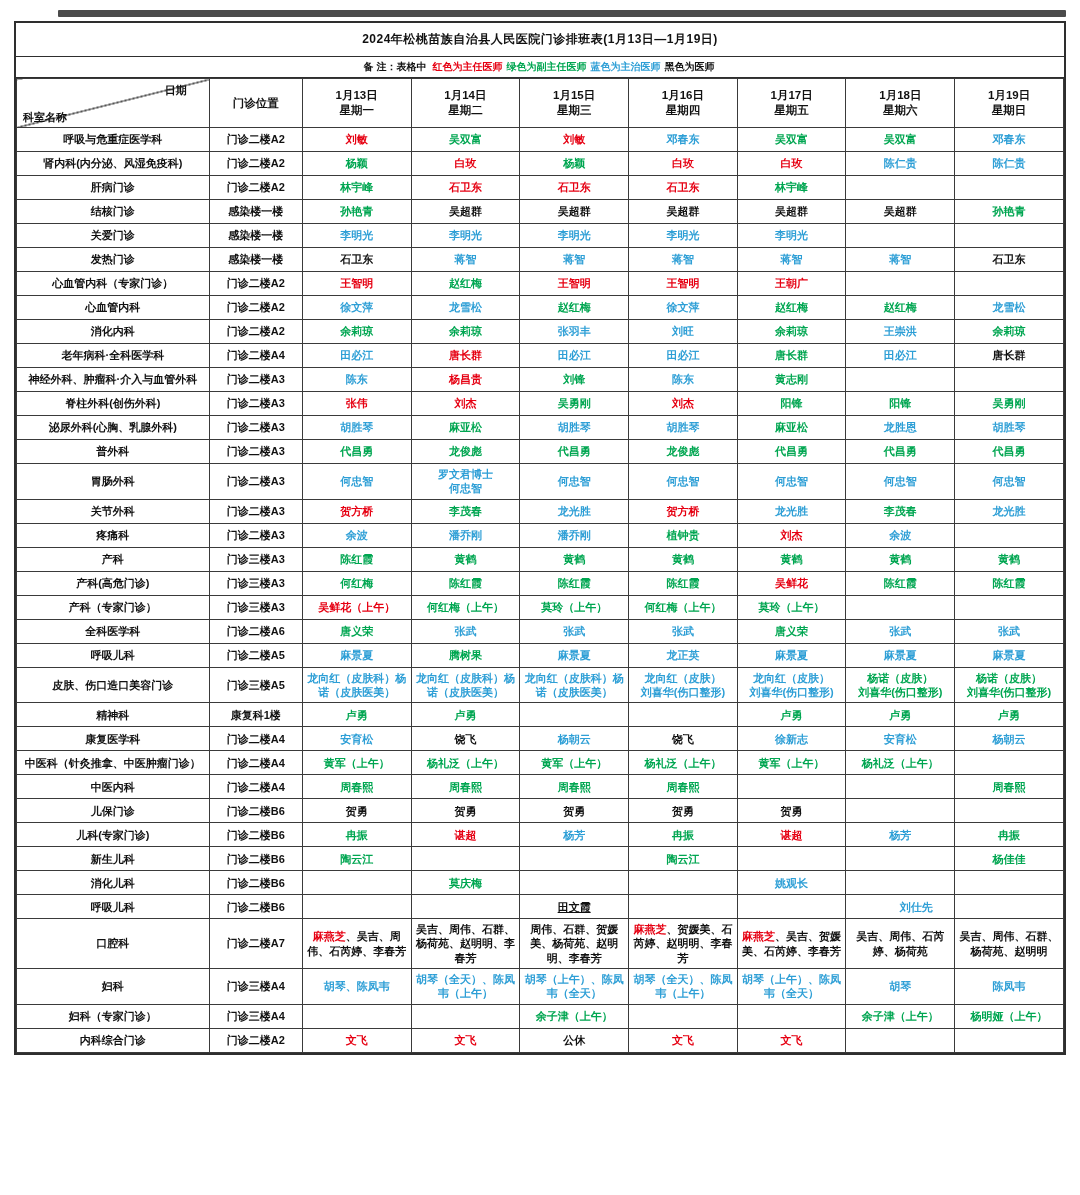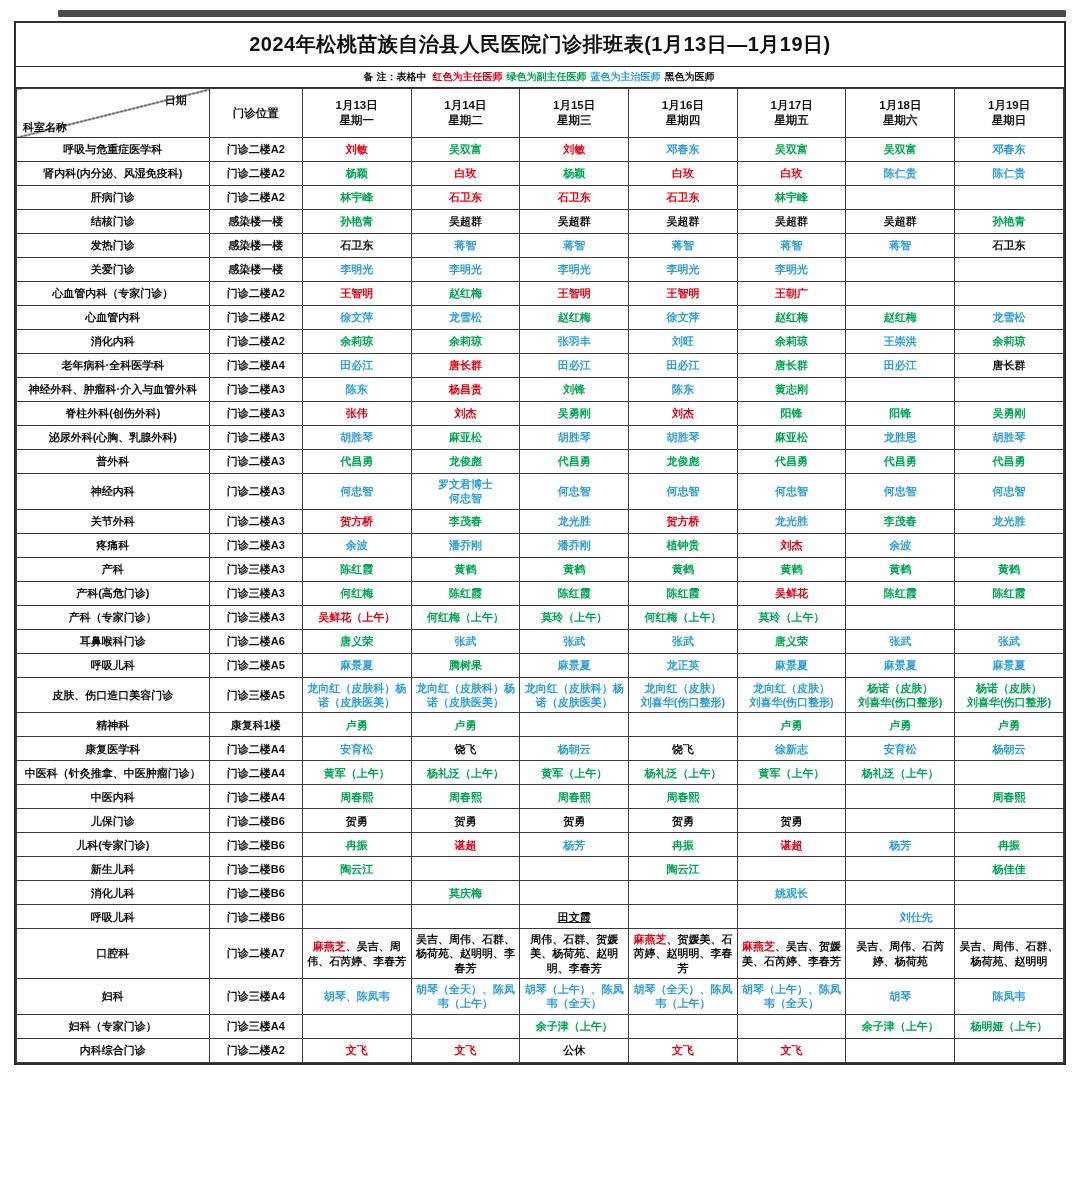"2024年松桃苗族自治县人民医院门诊排班表(1月13日—1月19日)" .title-row h1 { font-size: 20px -> 12px }
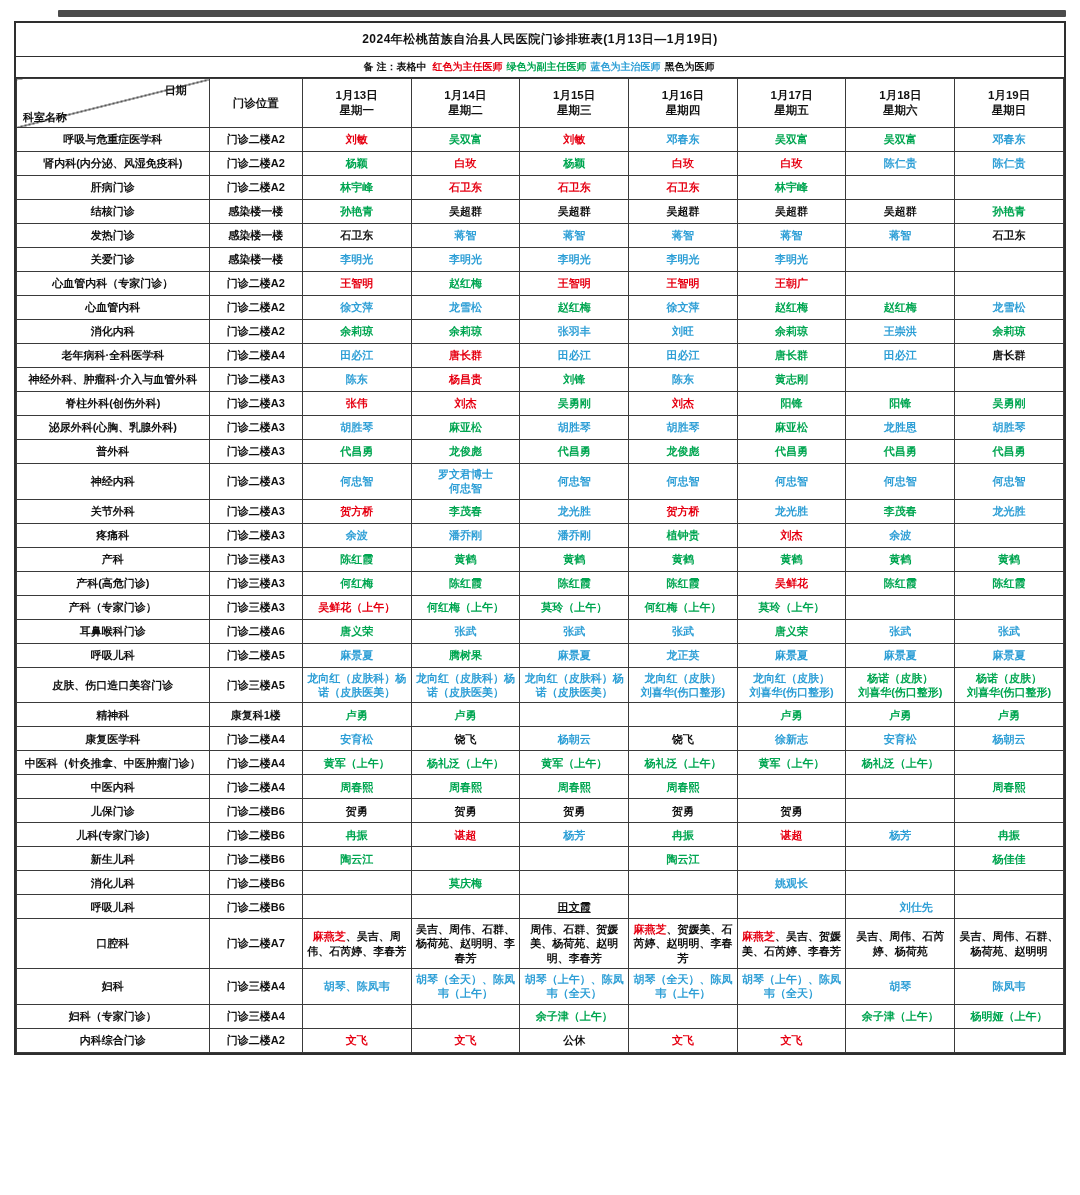"发热门诊" tr { order: before "关爱门诊" -> after "关爱门诊" }
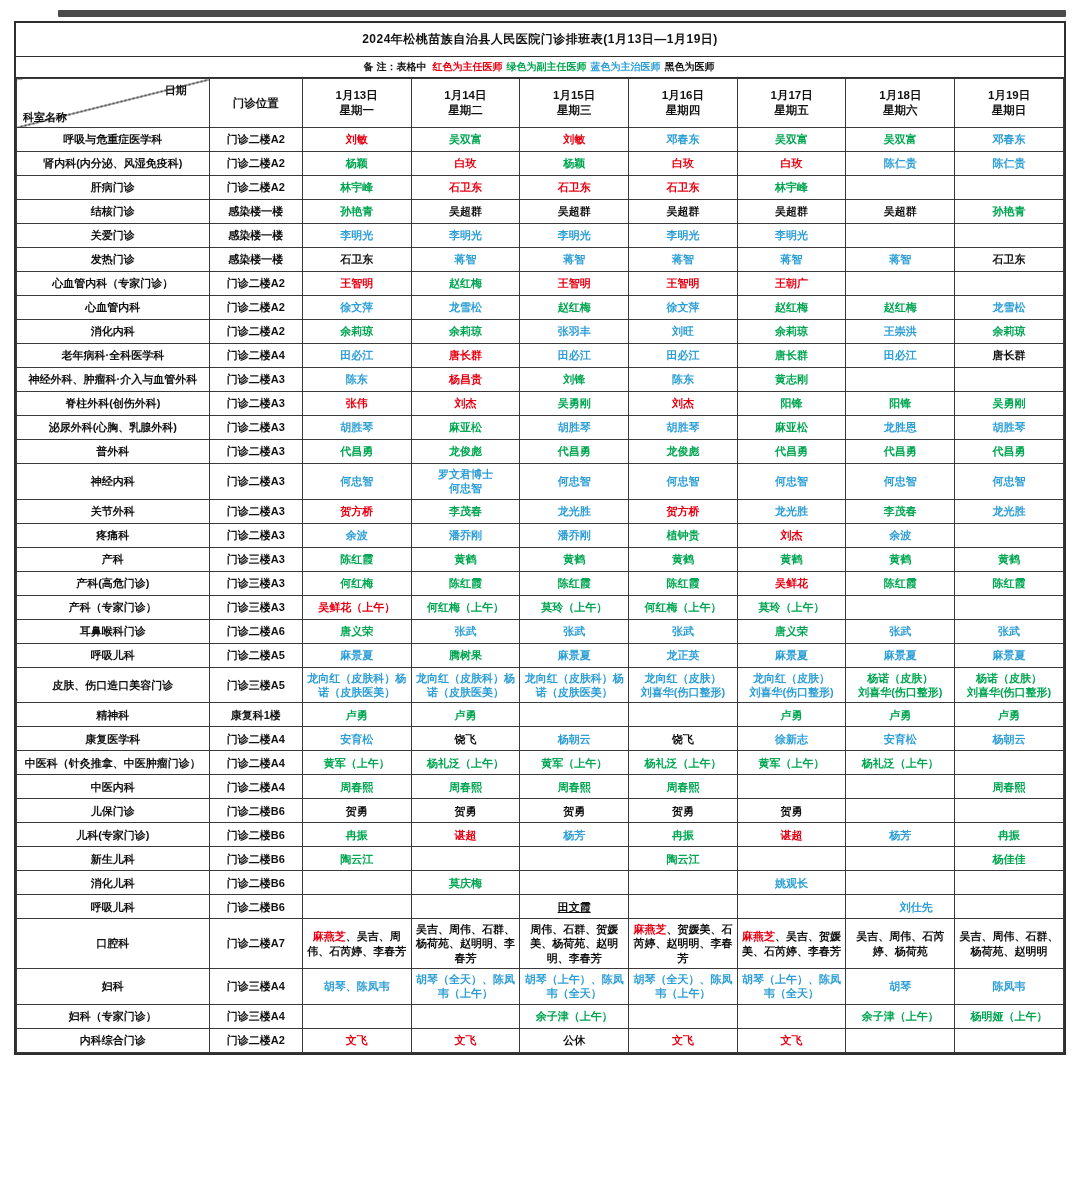"神经内科" td.dept { text: 神经内 -> 胃肠外 }
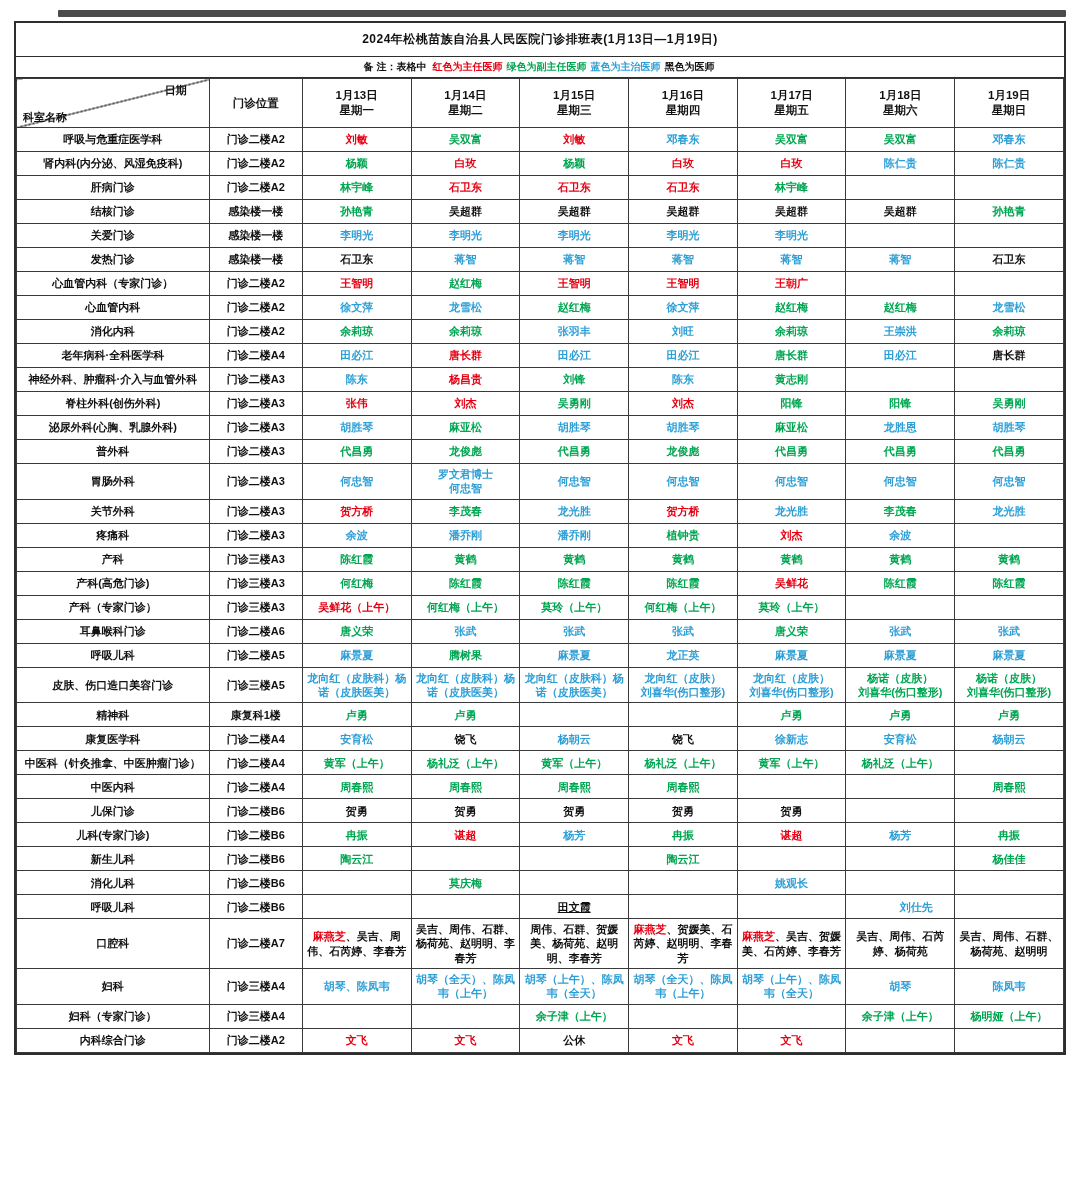"耳鼻喉科门诊" td.dept { text: 耳鼻喉科门诊 -> 全科医学科 }
